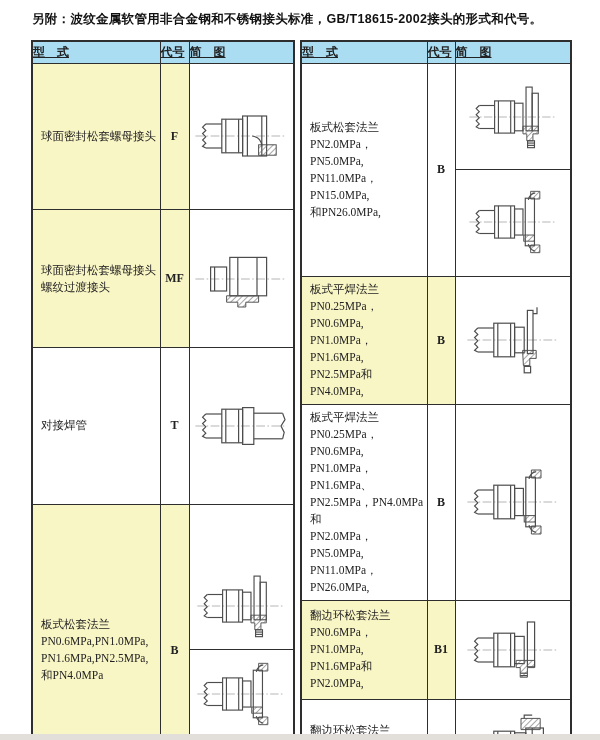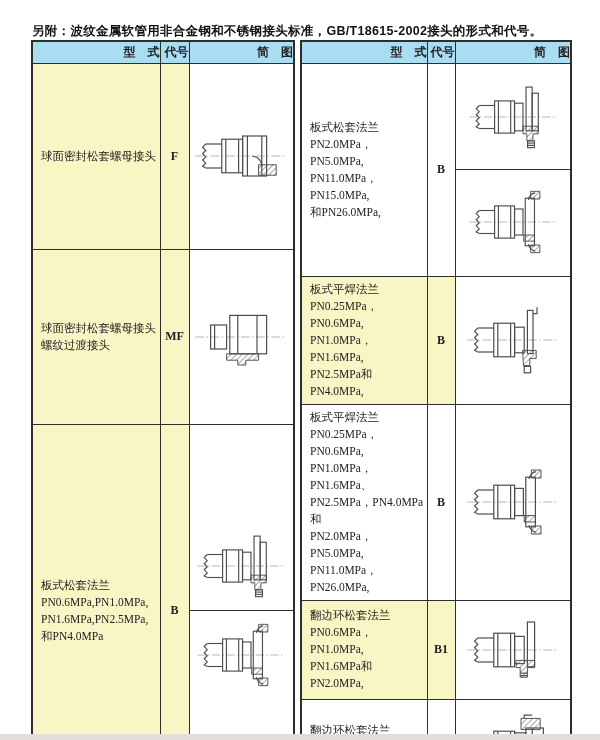"另附：波纹金属软管用非合金钢和不锈钢接头标准，GB/T18615-2002接头的" .title { margin-top: 12px -> none }
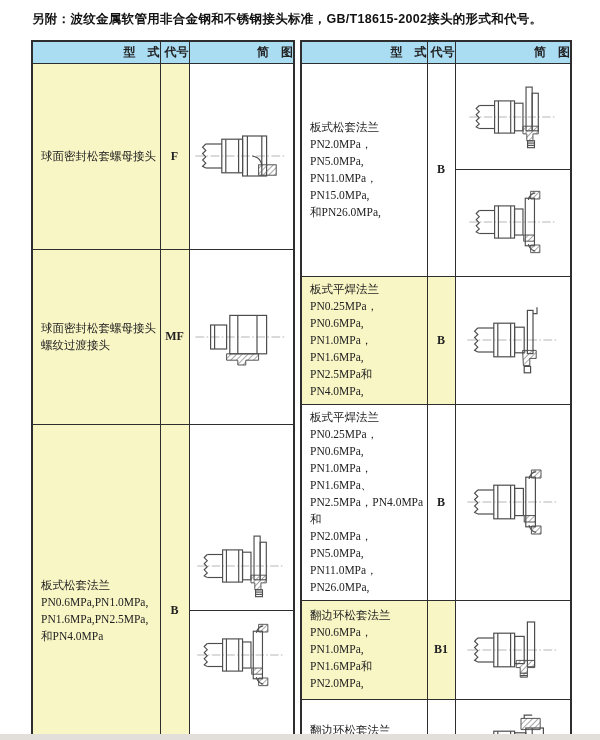"型 式" th.hcell { text-align: right -> left; text-decoration: none -> underline }
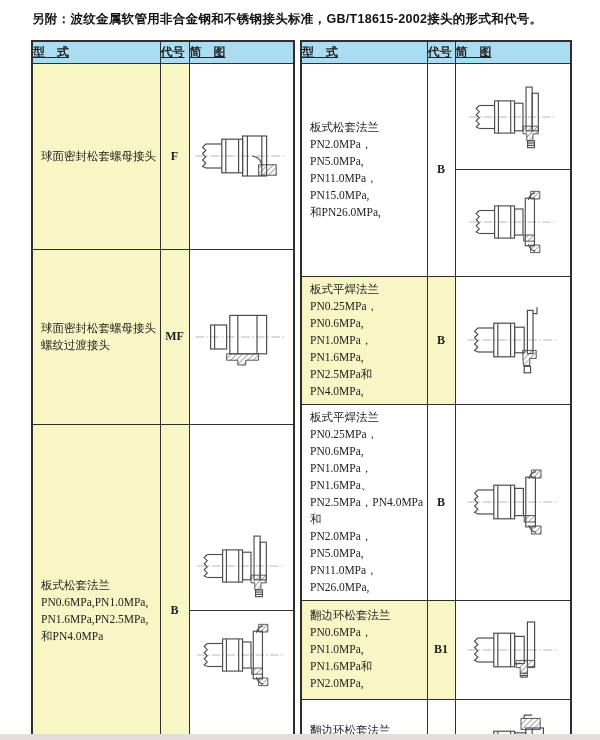"对接焊管" tr.row { html: none -> <tr> <td>对接焊管</td> <td>T</td> <td> <div> <svg> <line></line> <path></path> <line></line> <line></line> <rect></rect> <line></line> <line></line> <rect></rect> <line></line> <line></line> <path></path> </svg> </div> </td> </tr> }
